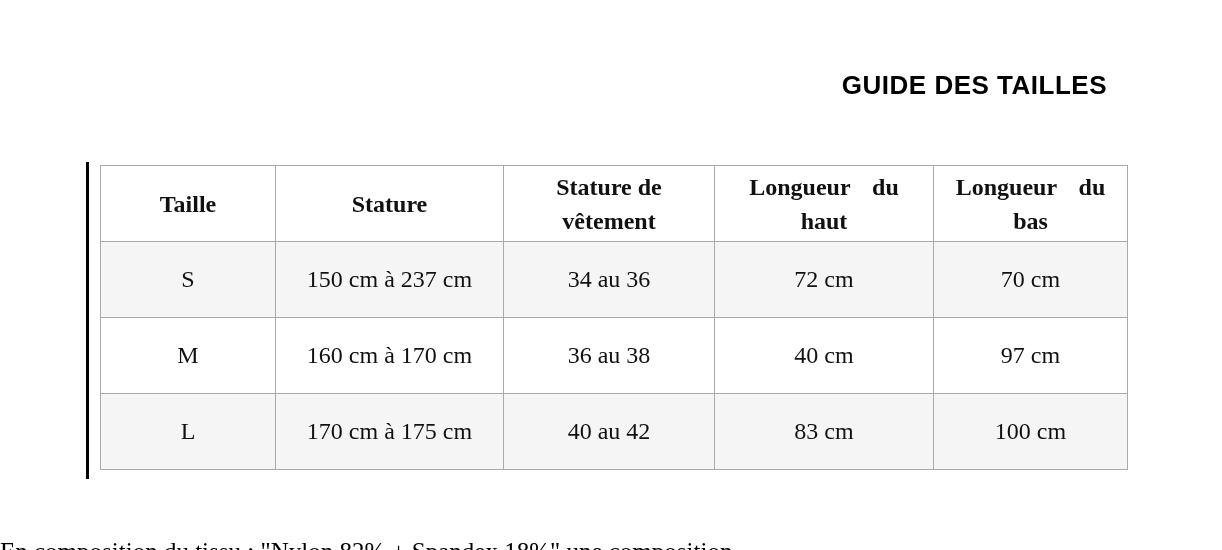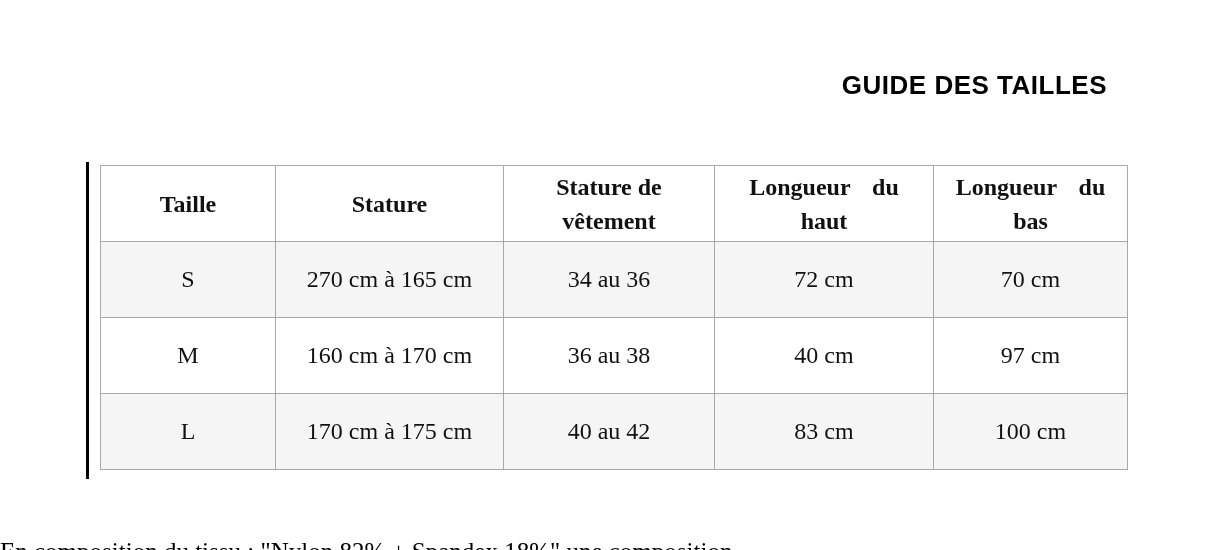"270 cm à 165 cm" td { text: 270 cm à 165 -> 150 cm à 237 }
